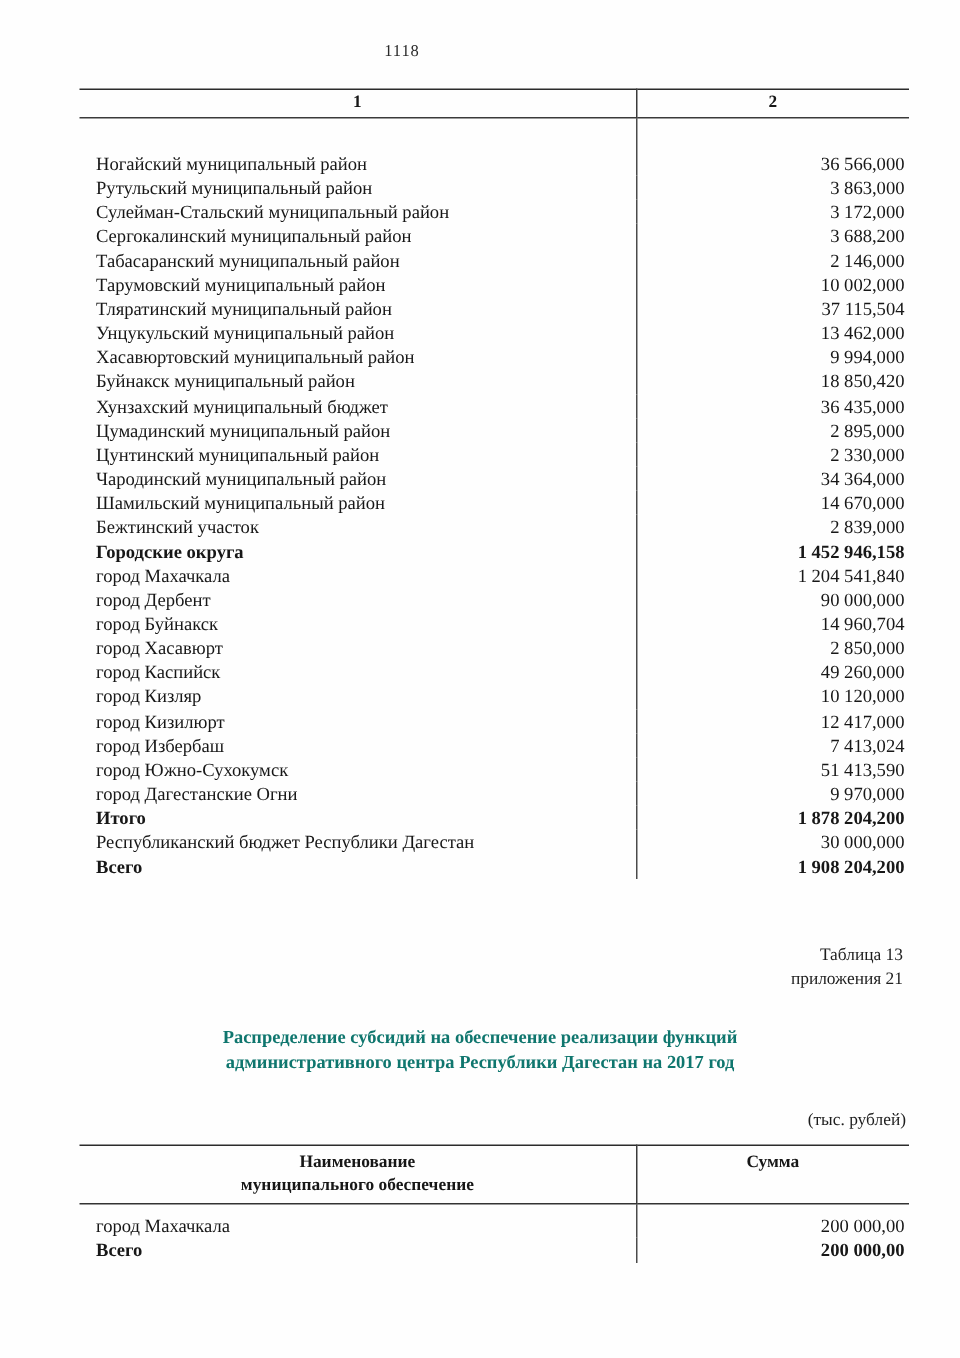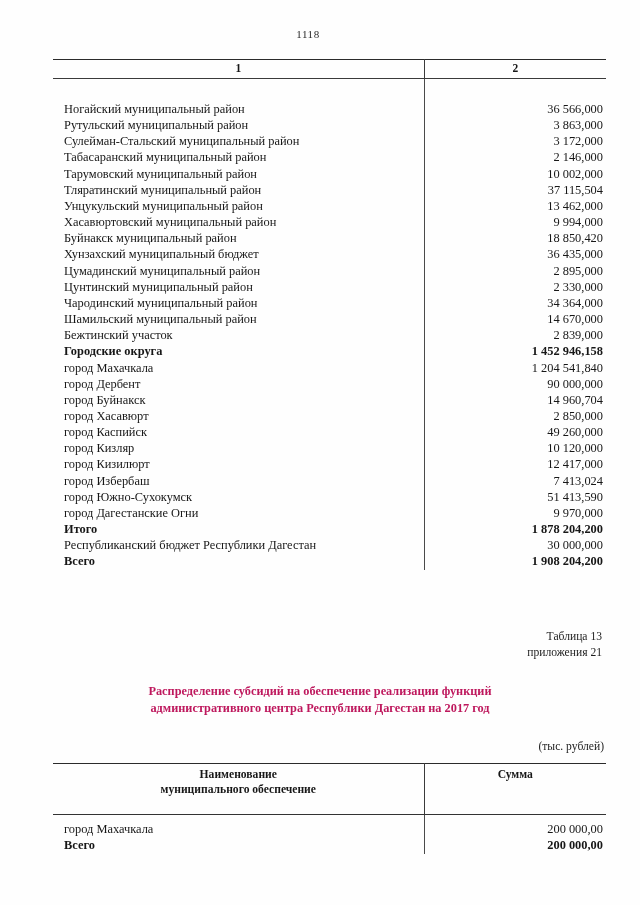"1118" .page-number { margin-left: 40px -> none }
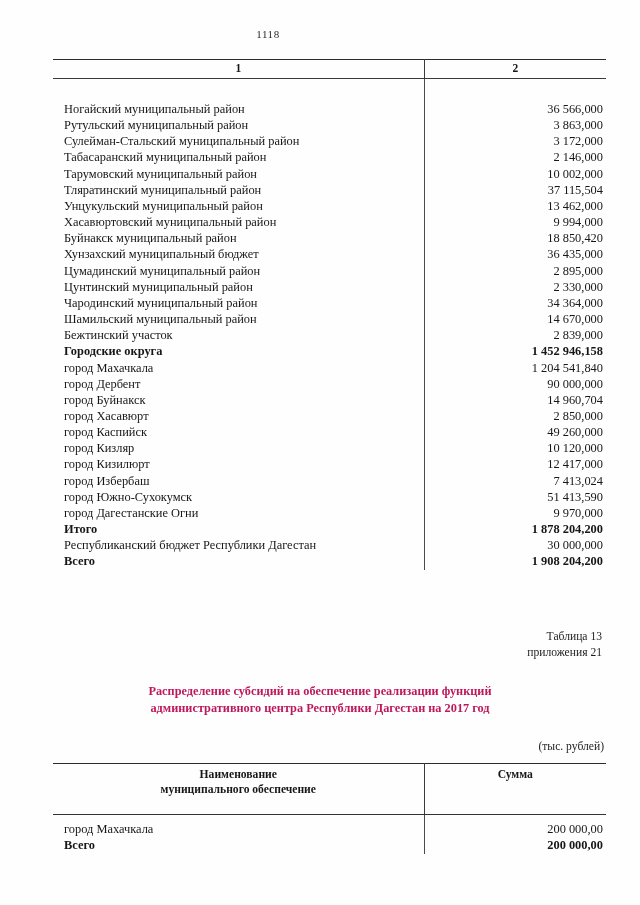"Сергокалинский муниципальный район" tr { html: none -> <tr> <td>Сергокалинский муниципальный район</td> <td>3 688,200</td> </tr> }
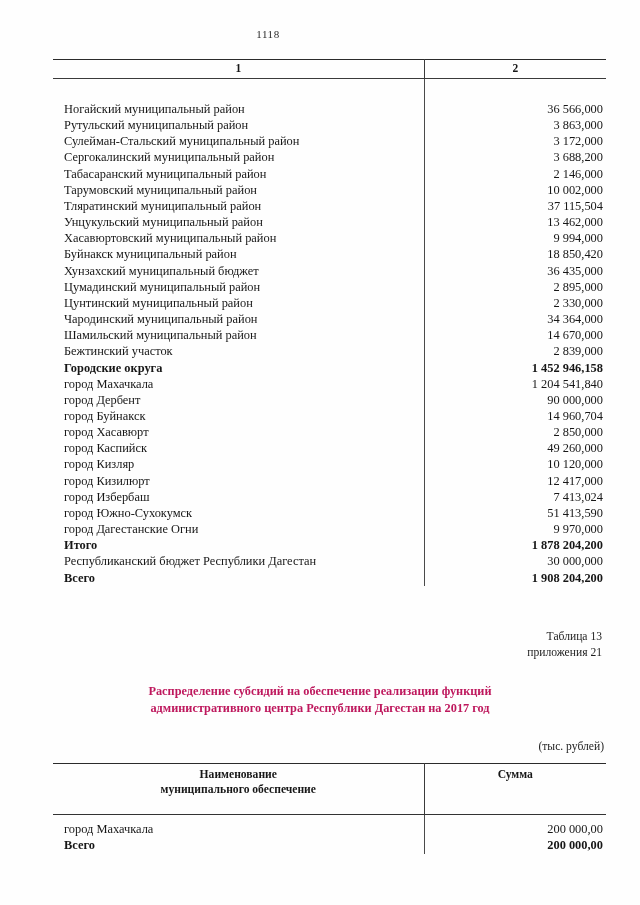"Распределение субсидий на обеспечение" .section-title { color: #be185d -> #0f766e }
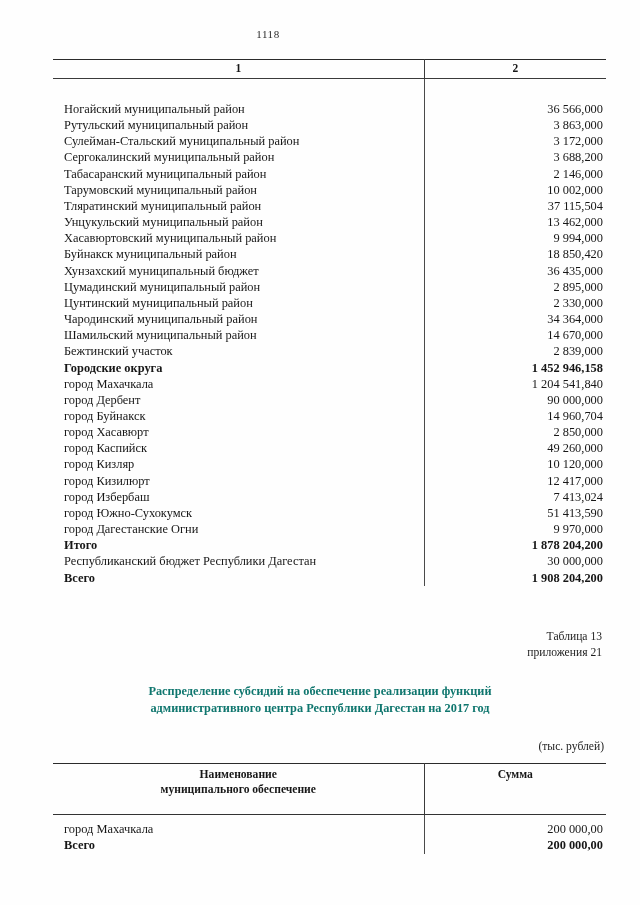"Наименование" .table-two .hdr2 th { padding: 4px 0 17px 0 -> 4px 0 5px 0 }
